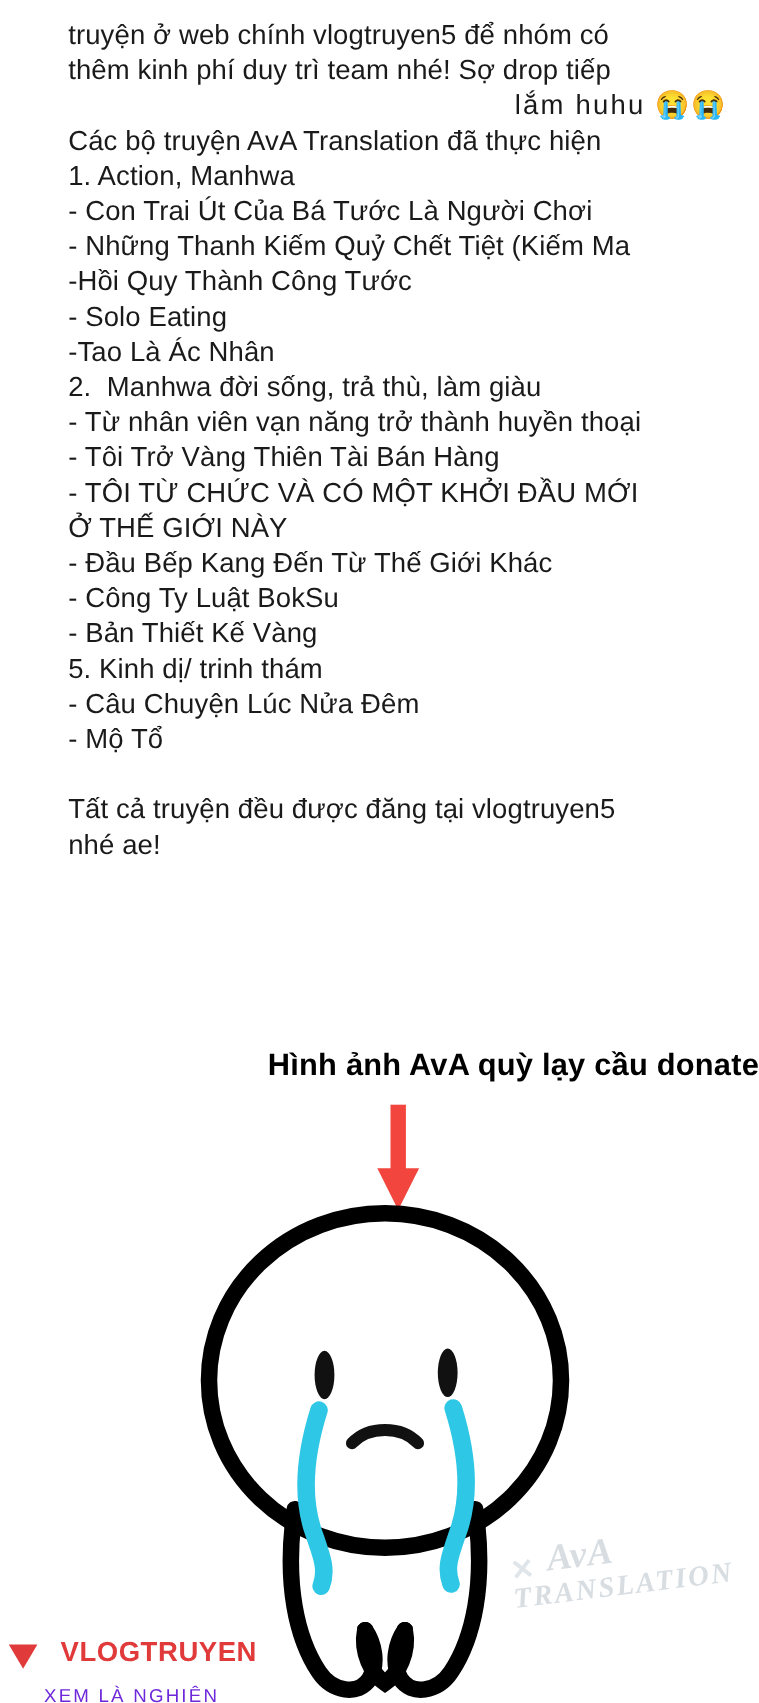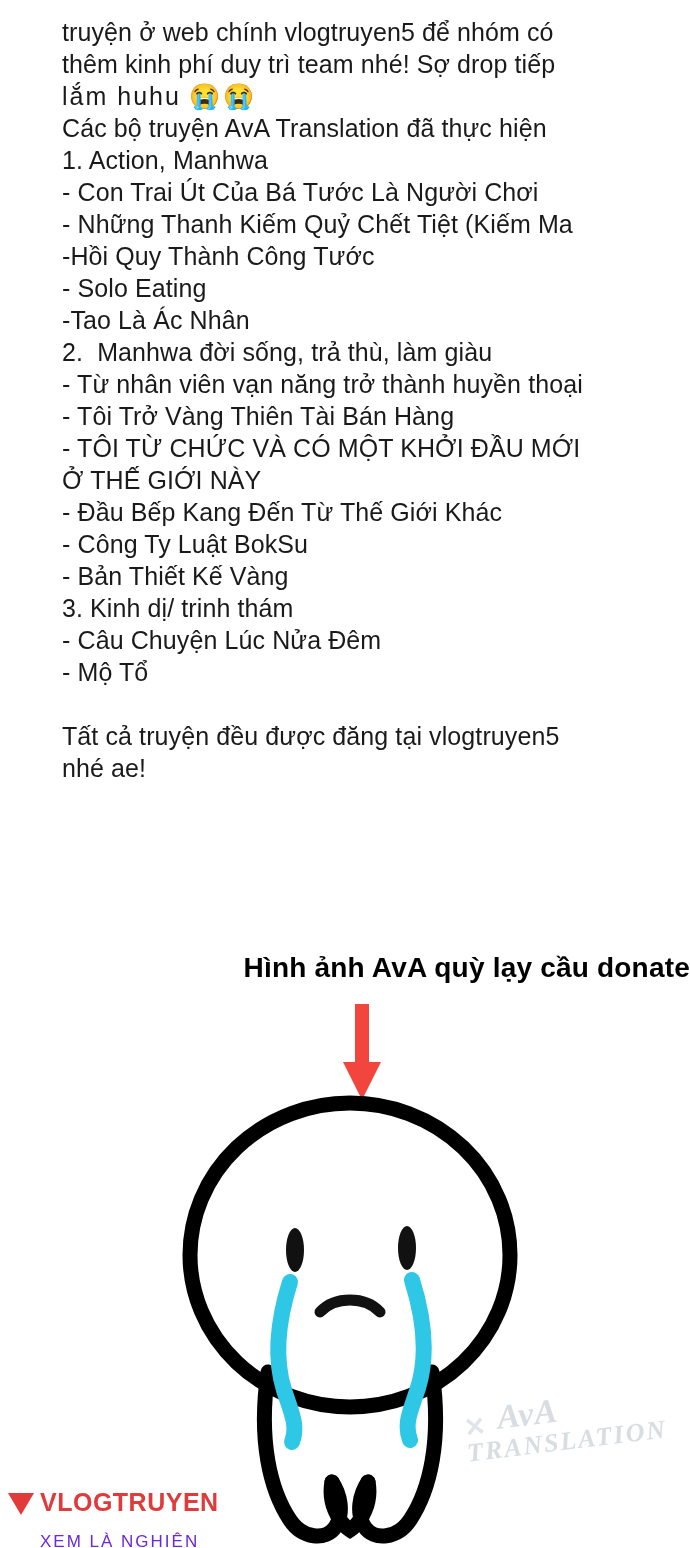"lắm huhu 😭😭" .emoji-run { text-align: none -> right }
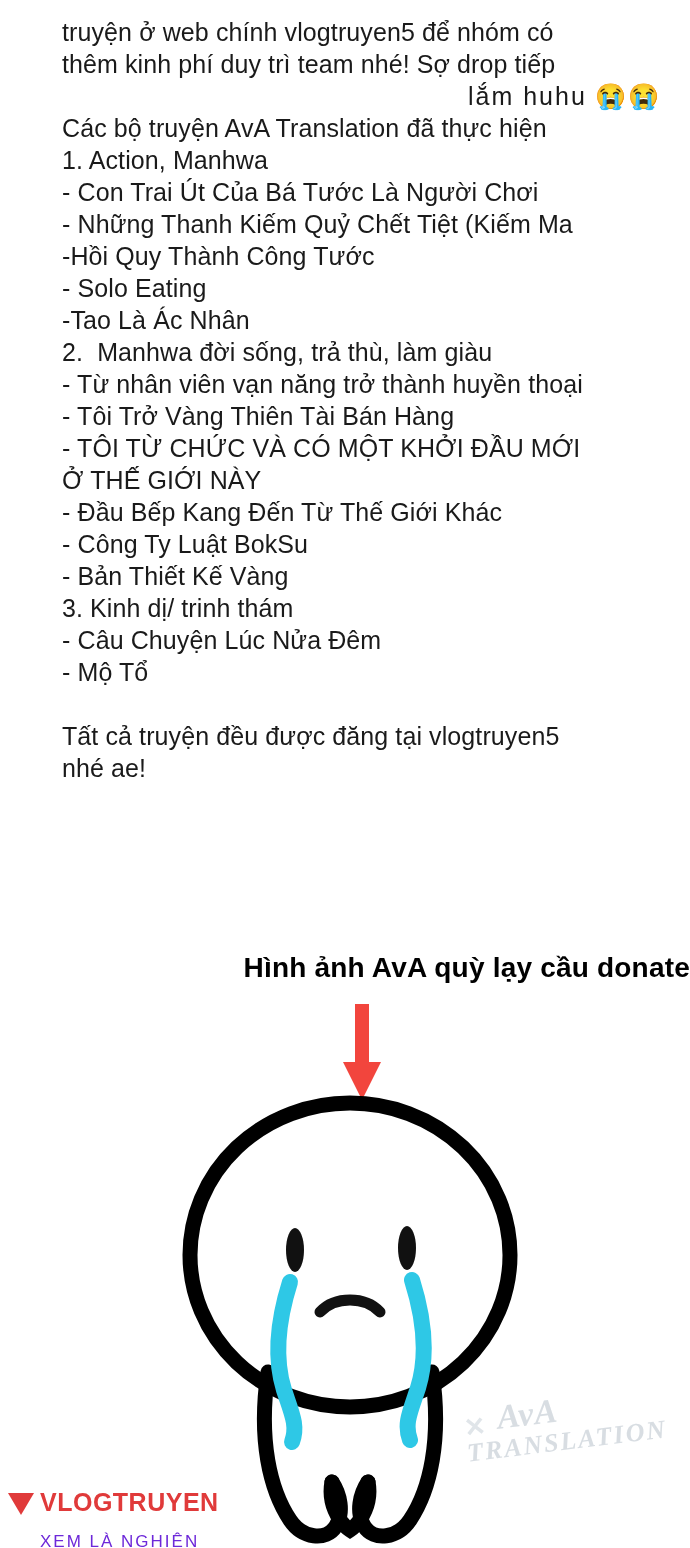"3. Kinh dị/ trinh thám" div.line { text: 3 -> 5 }
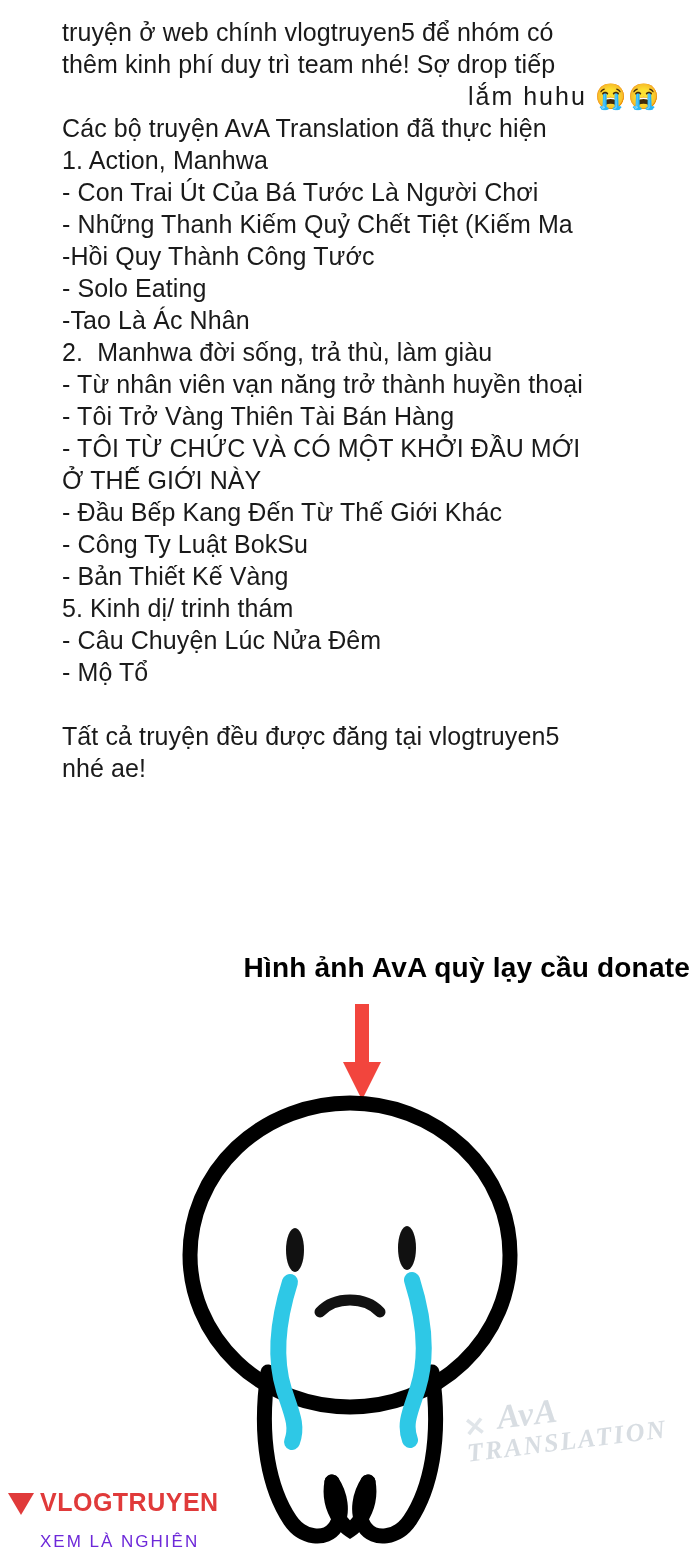"VLOGTRUYEN" .vlog-row { align-items: center -> flex-end; gap: 6px -> 21px }
